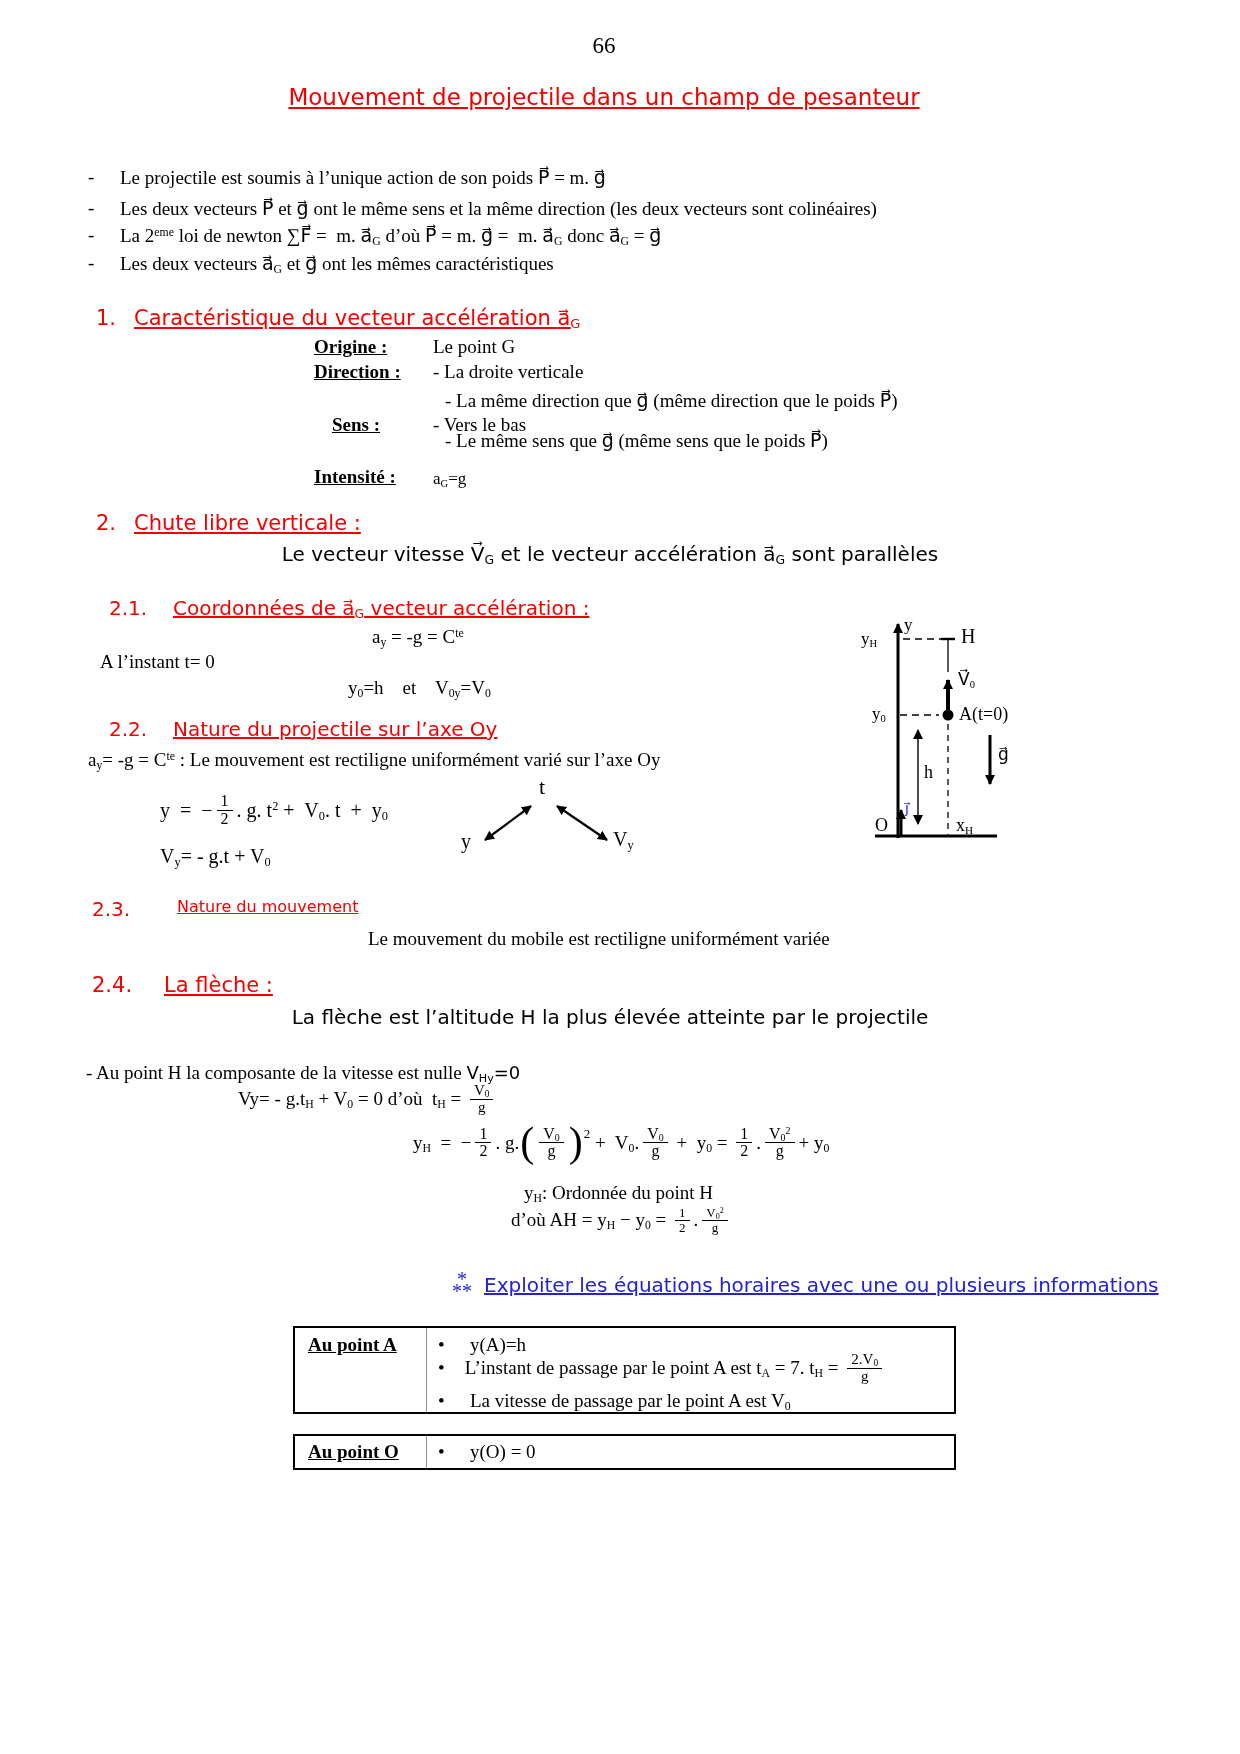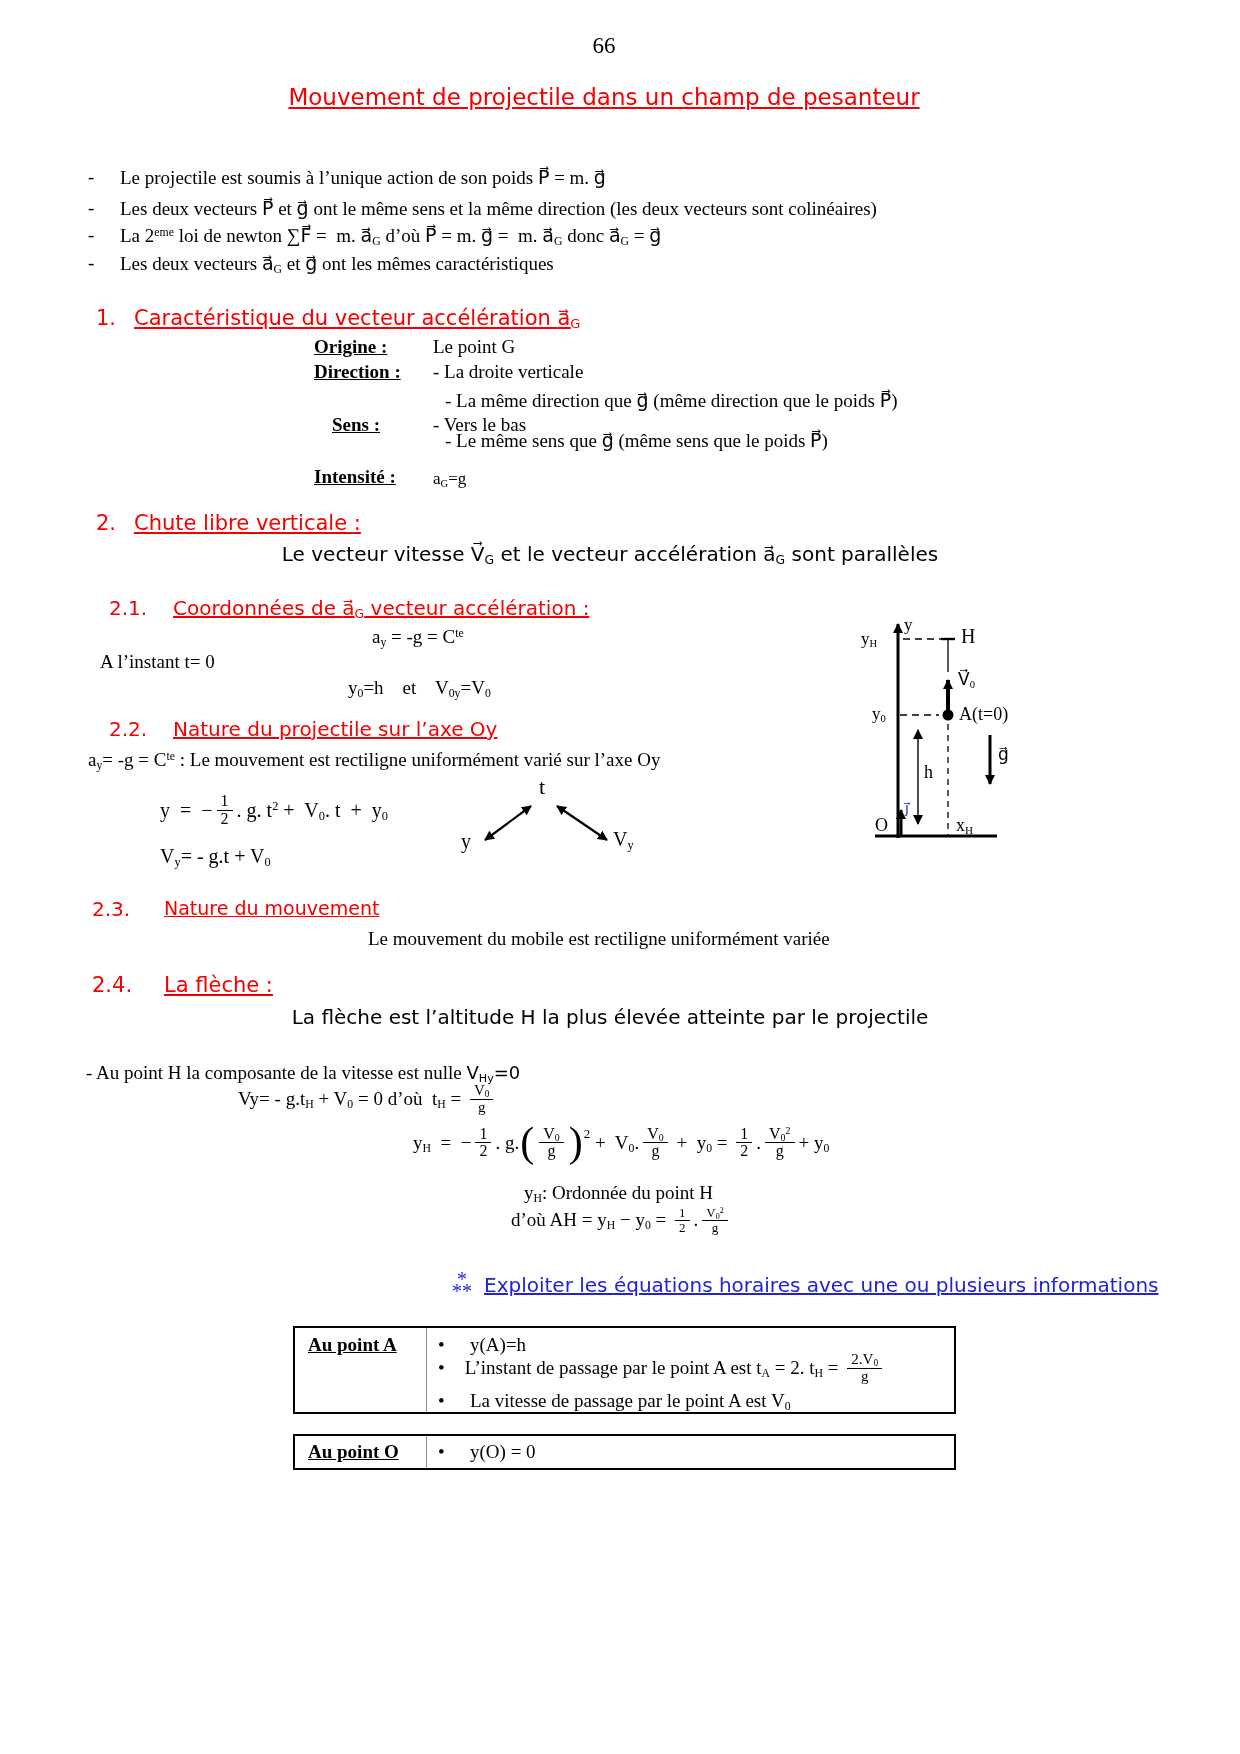"Nature du mouvement" span.comic { font-size: 19px -> 16px; left: 72px -> 85px }
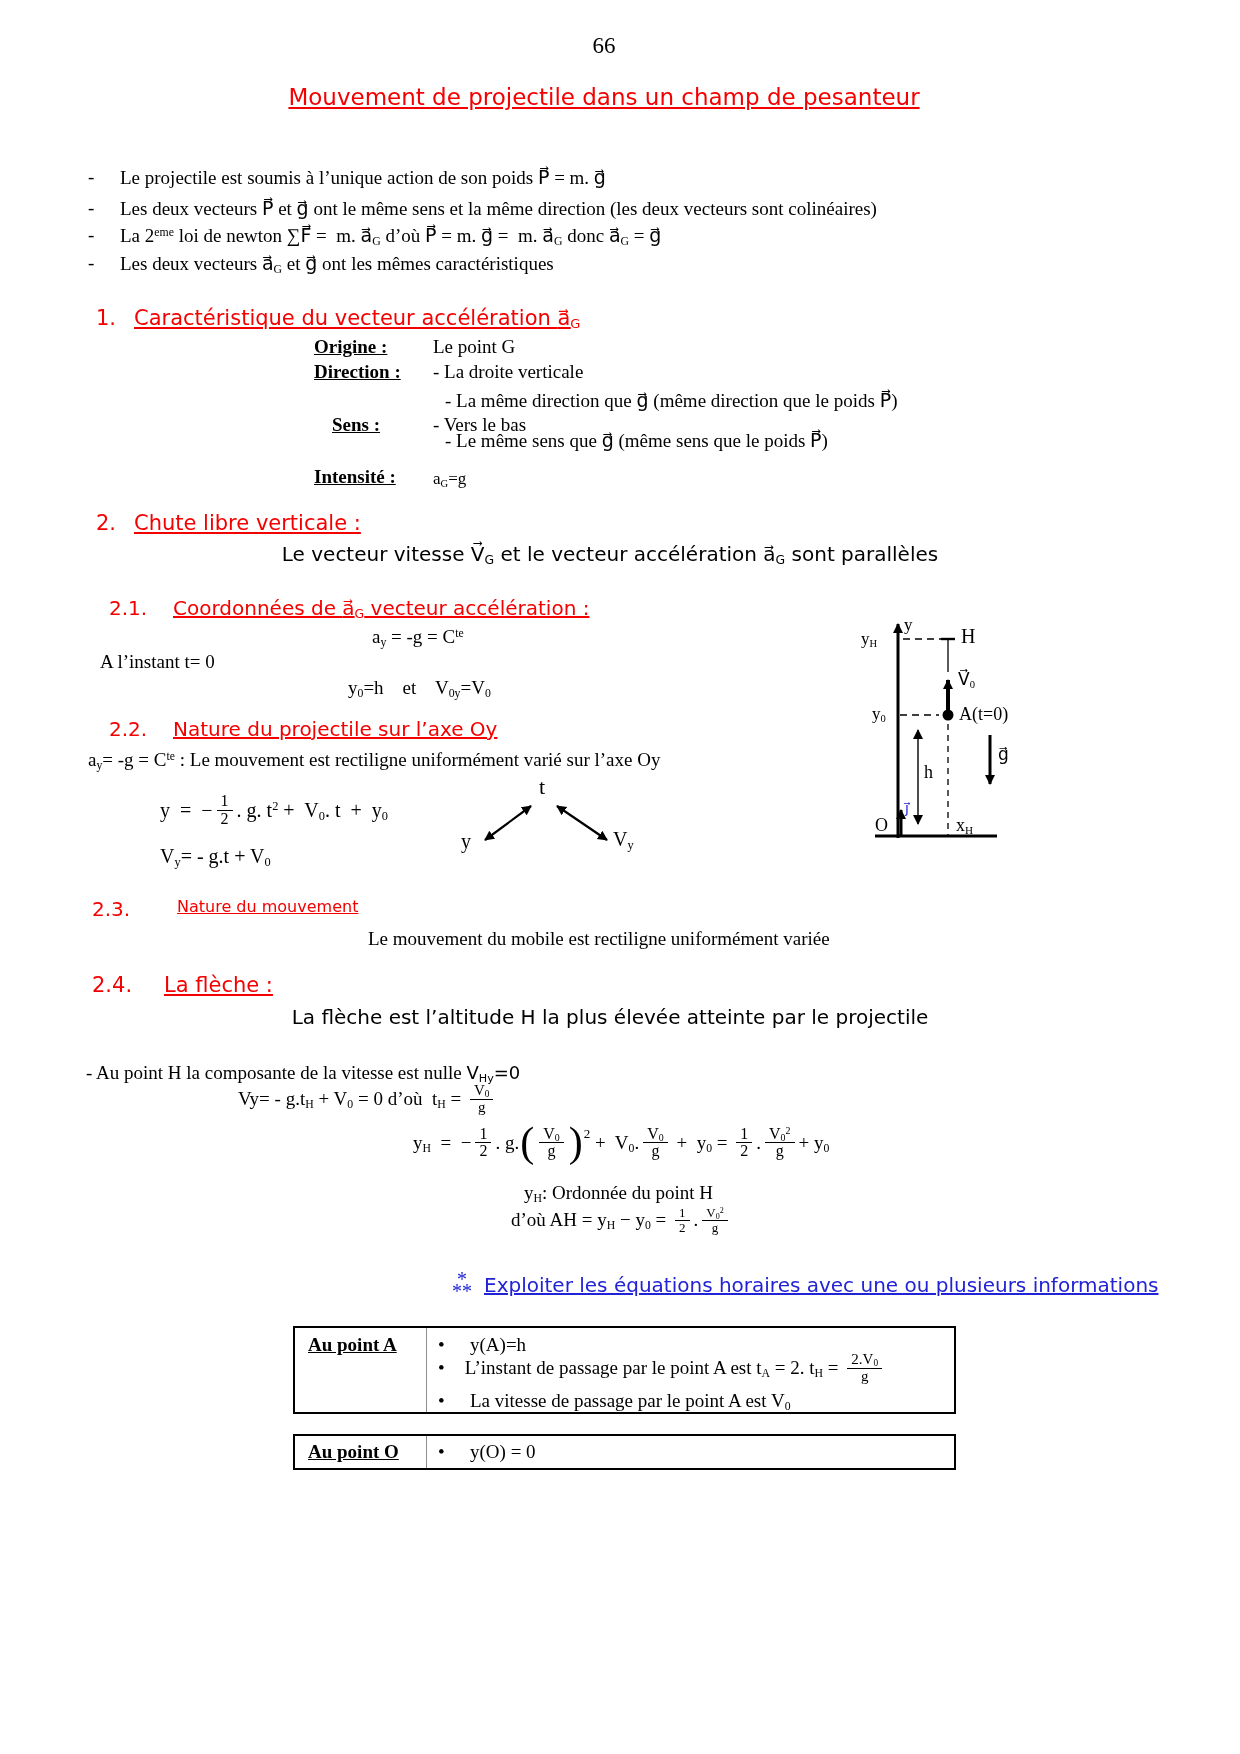"= 2. t" span { text: 2 -> 7 }
